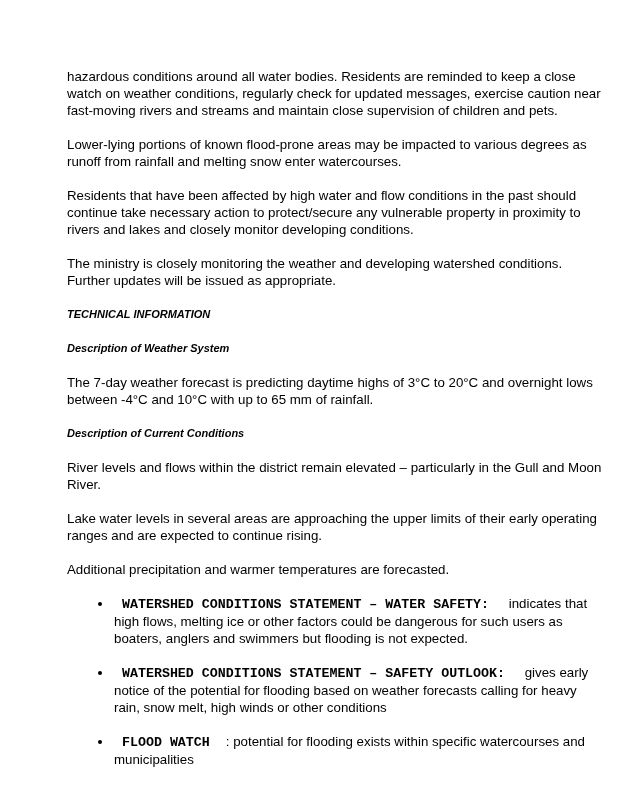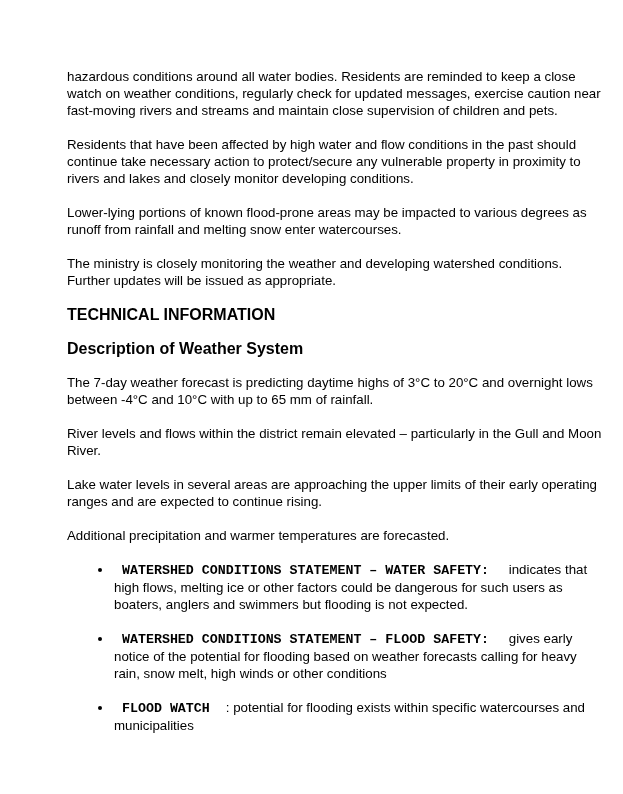"Residents that have been affected" p.para { order: before "Lower-lying portions of known" -> after "Lower-lying portions of known" }
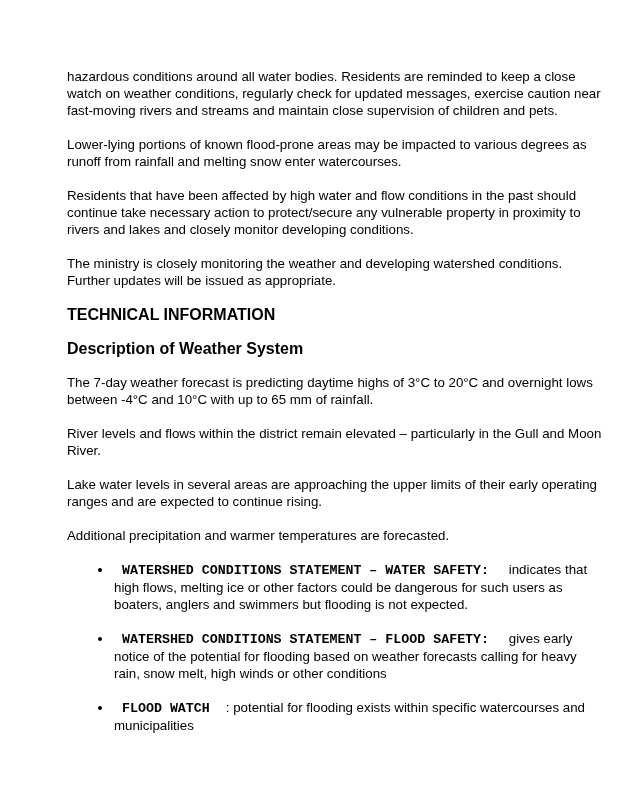"TECHNICAL INFORMATION" .heading { font-size: 16px -> 11px; font-style: none -> italic }
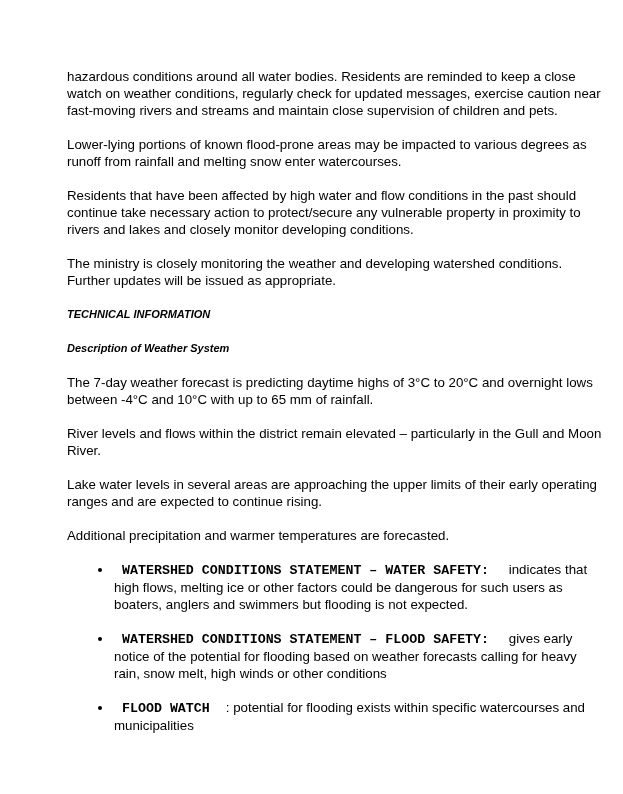"Description of Current Conditions" h3.heading { html: none -> <h3>Description of Current Conditions</h3> }
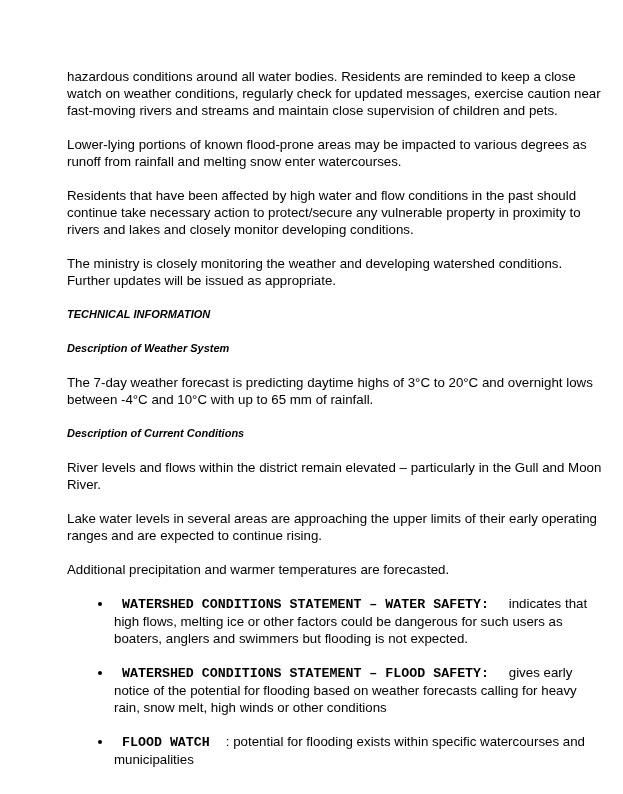"WATERSHED CONDITIONS STATEMENT – FLOOD" span.term { text: FLOOD SAFETY -> SAFETY OUTLOOK }
